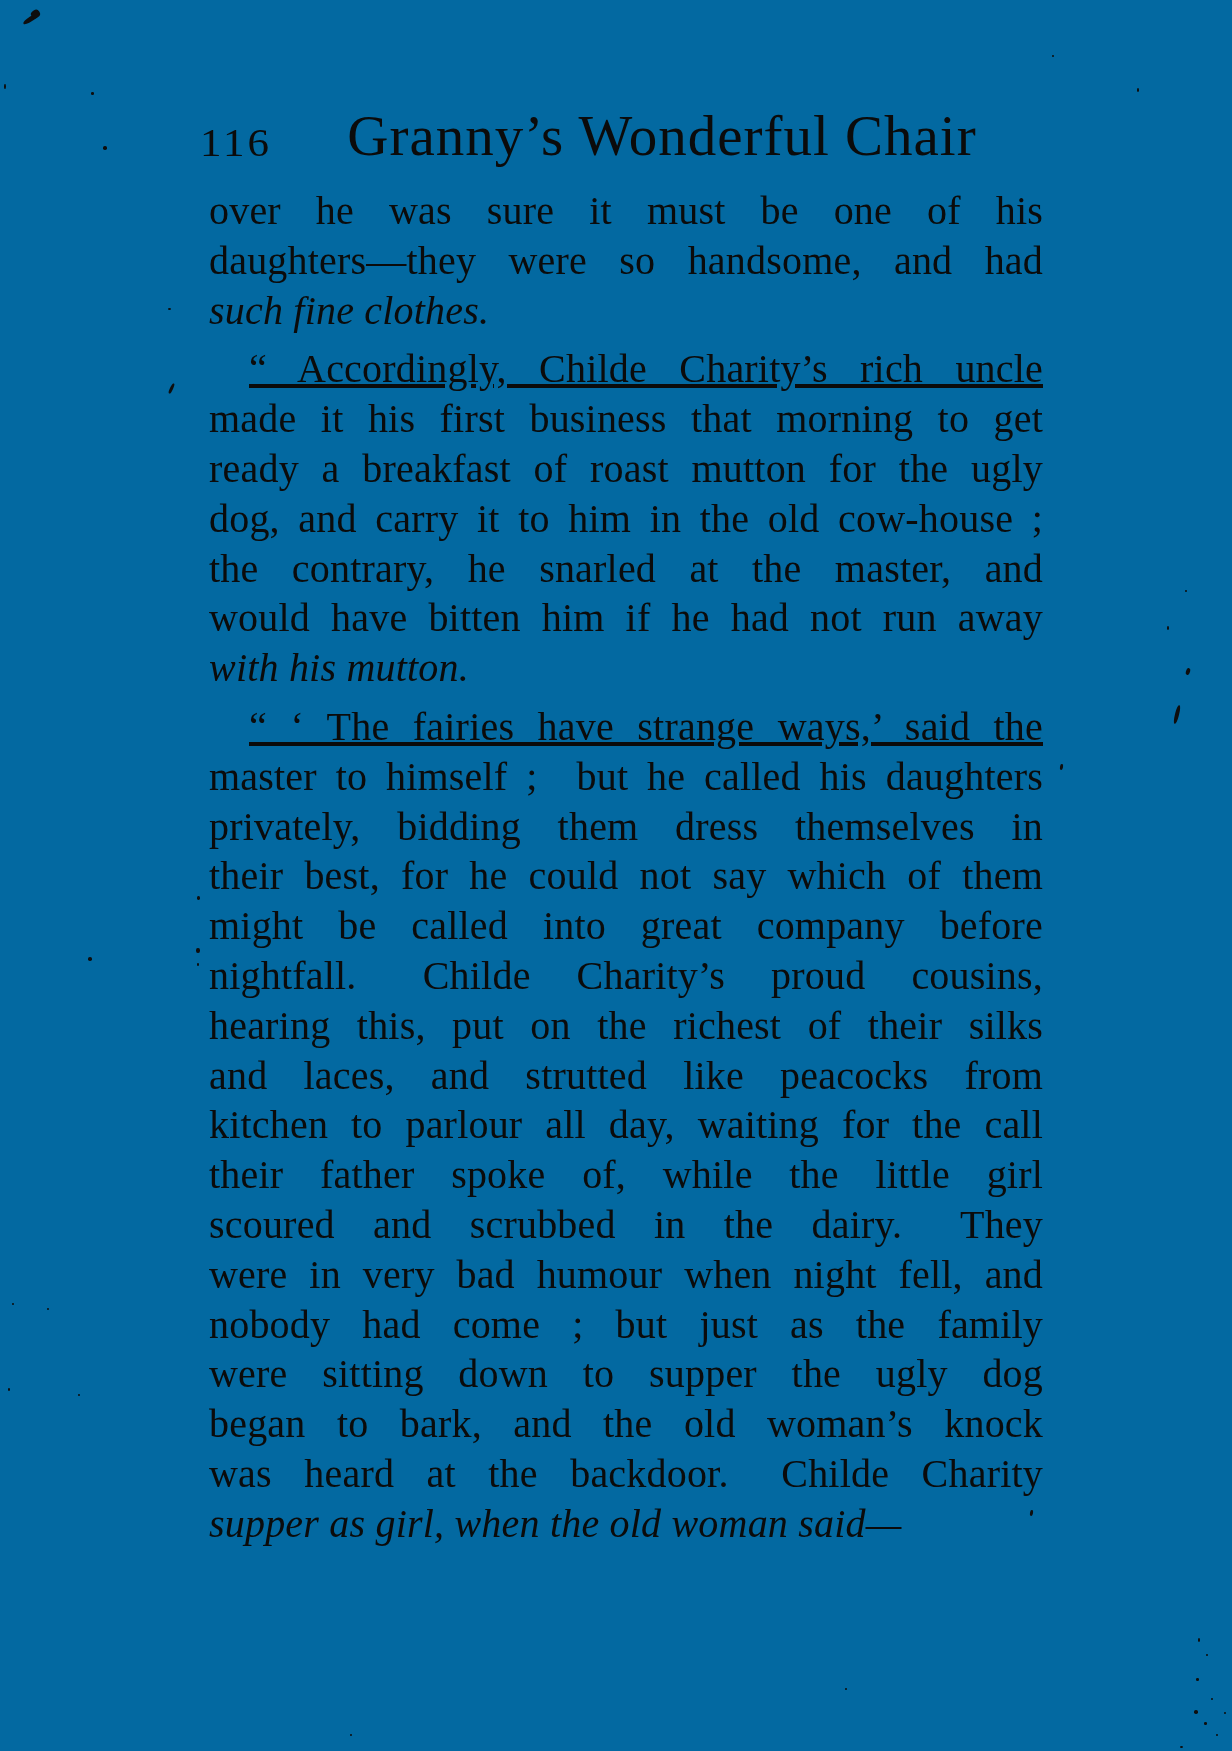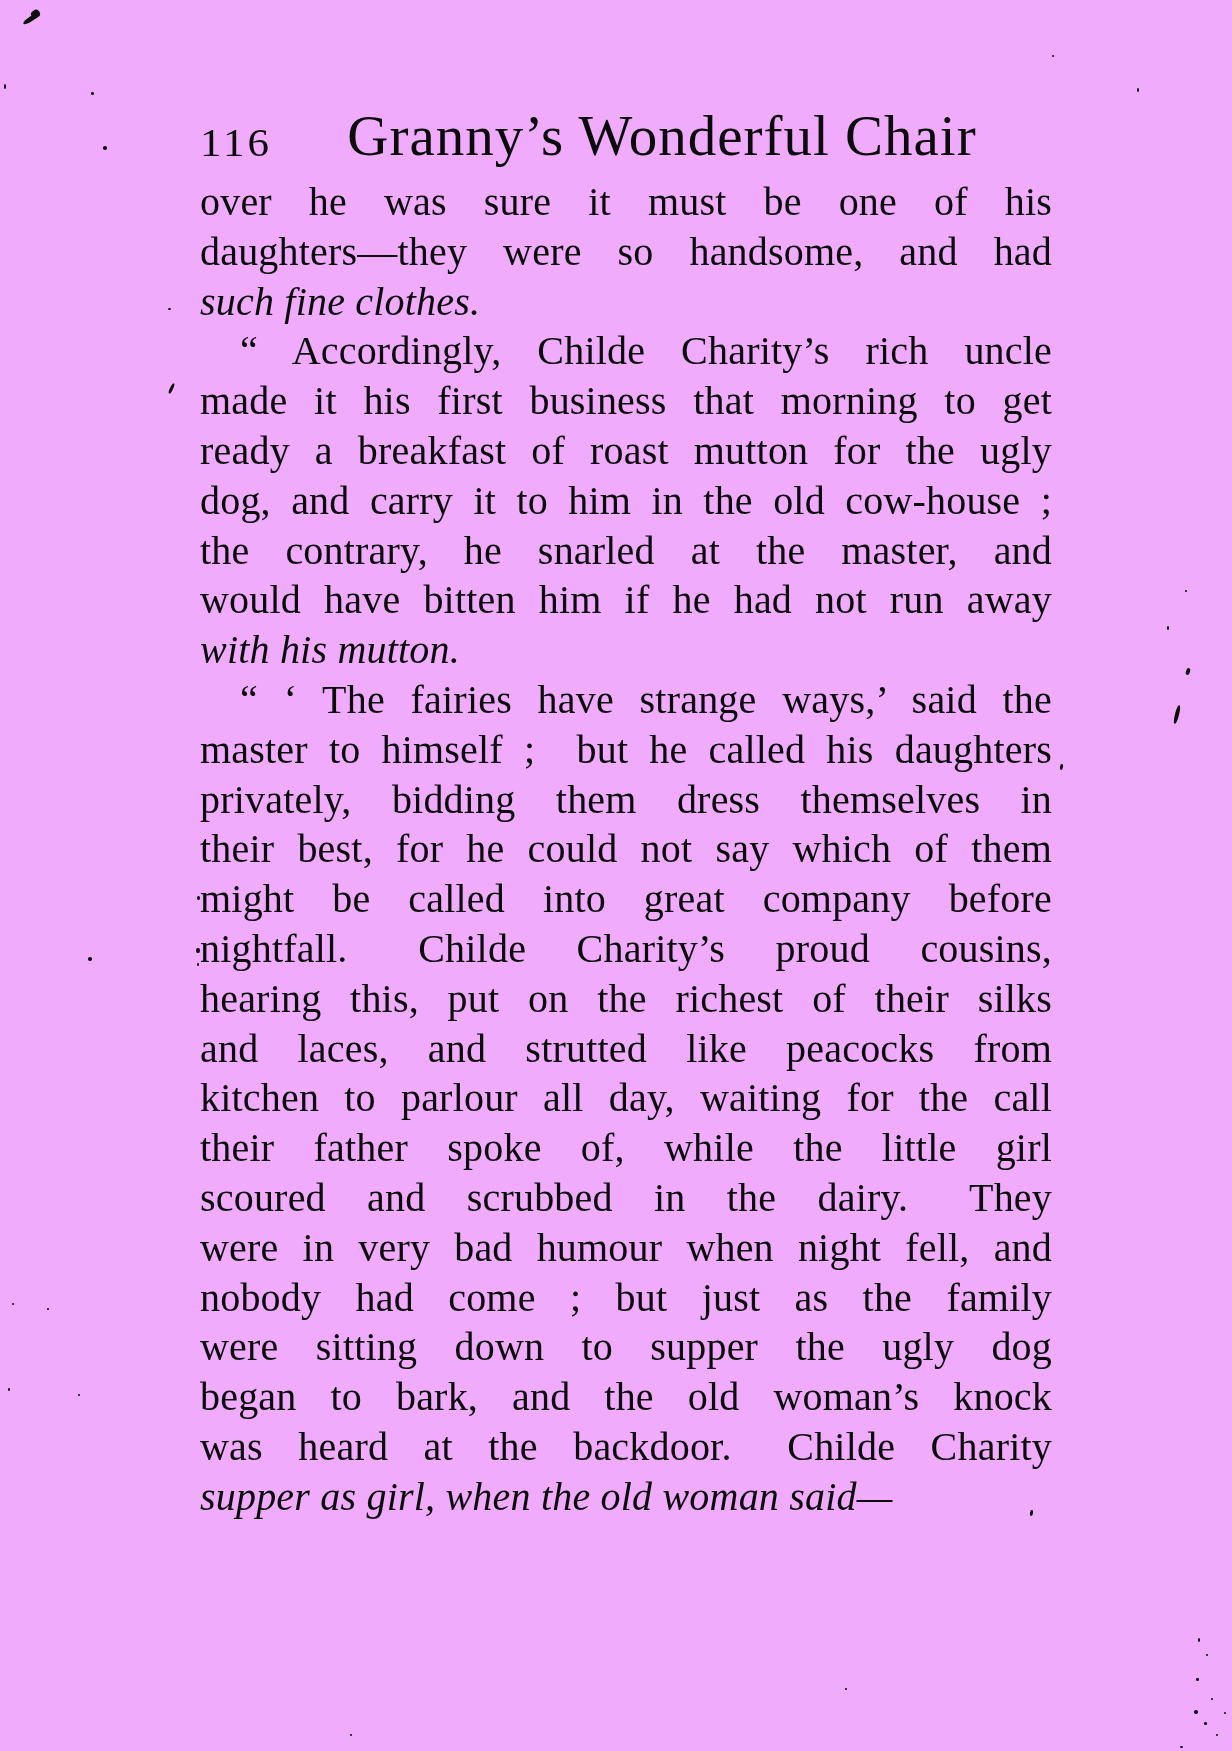"116" .book-page { background: #f0abfc -> #0369a1 }
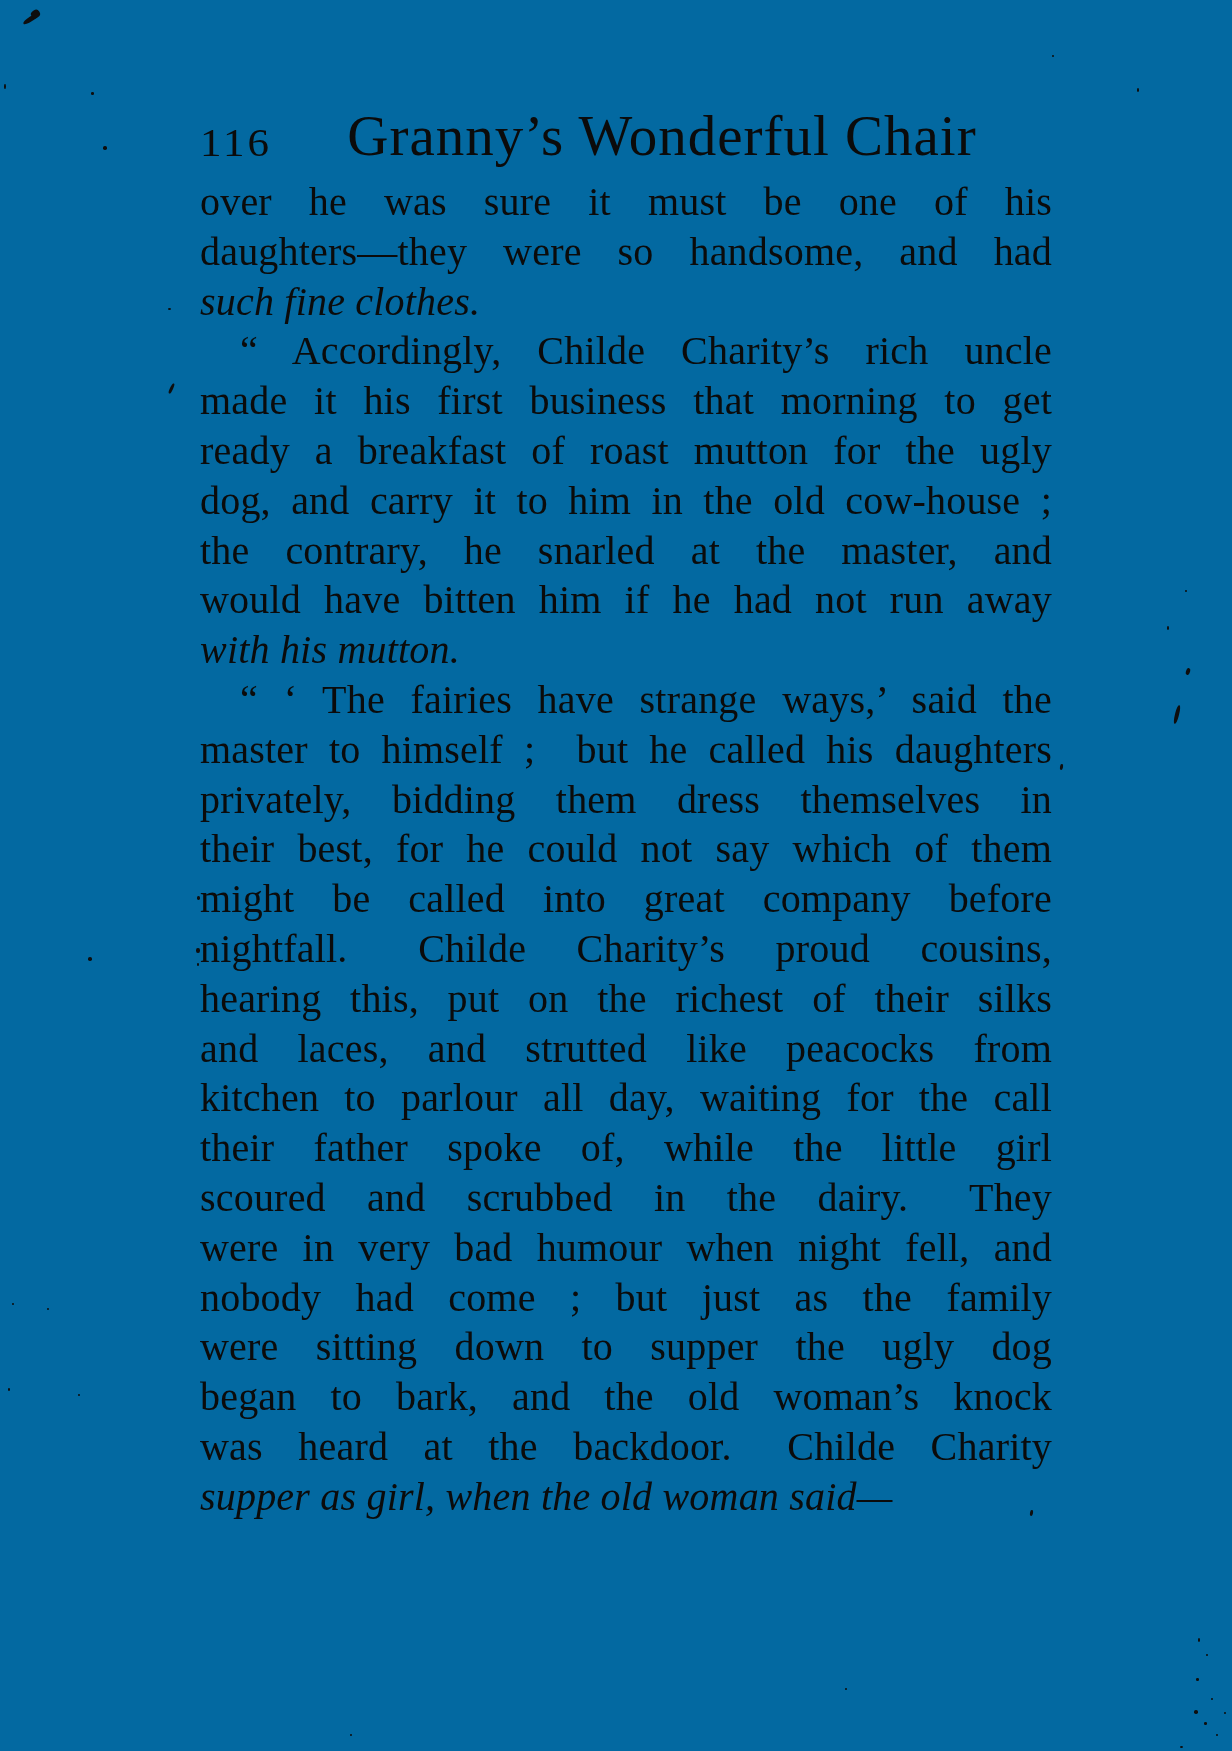"over he was sure it" .paragraph { margin: 0 -> 9px }
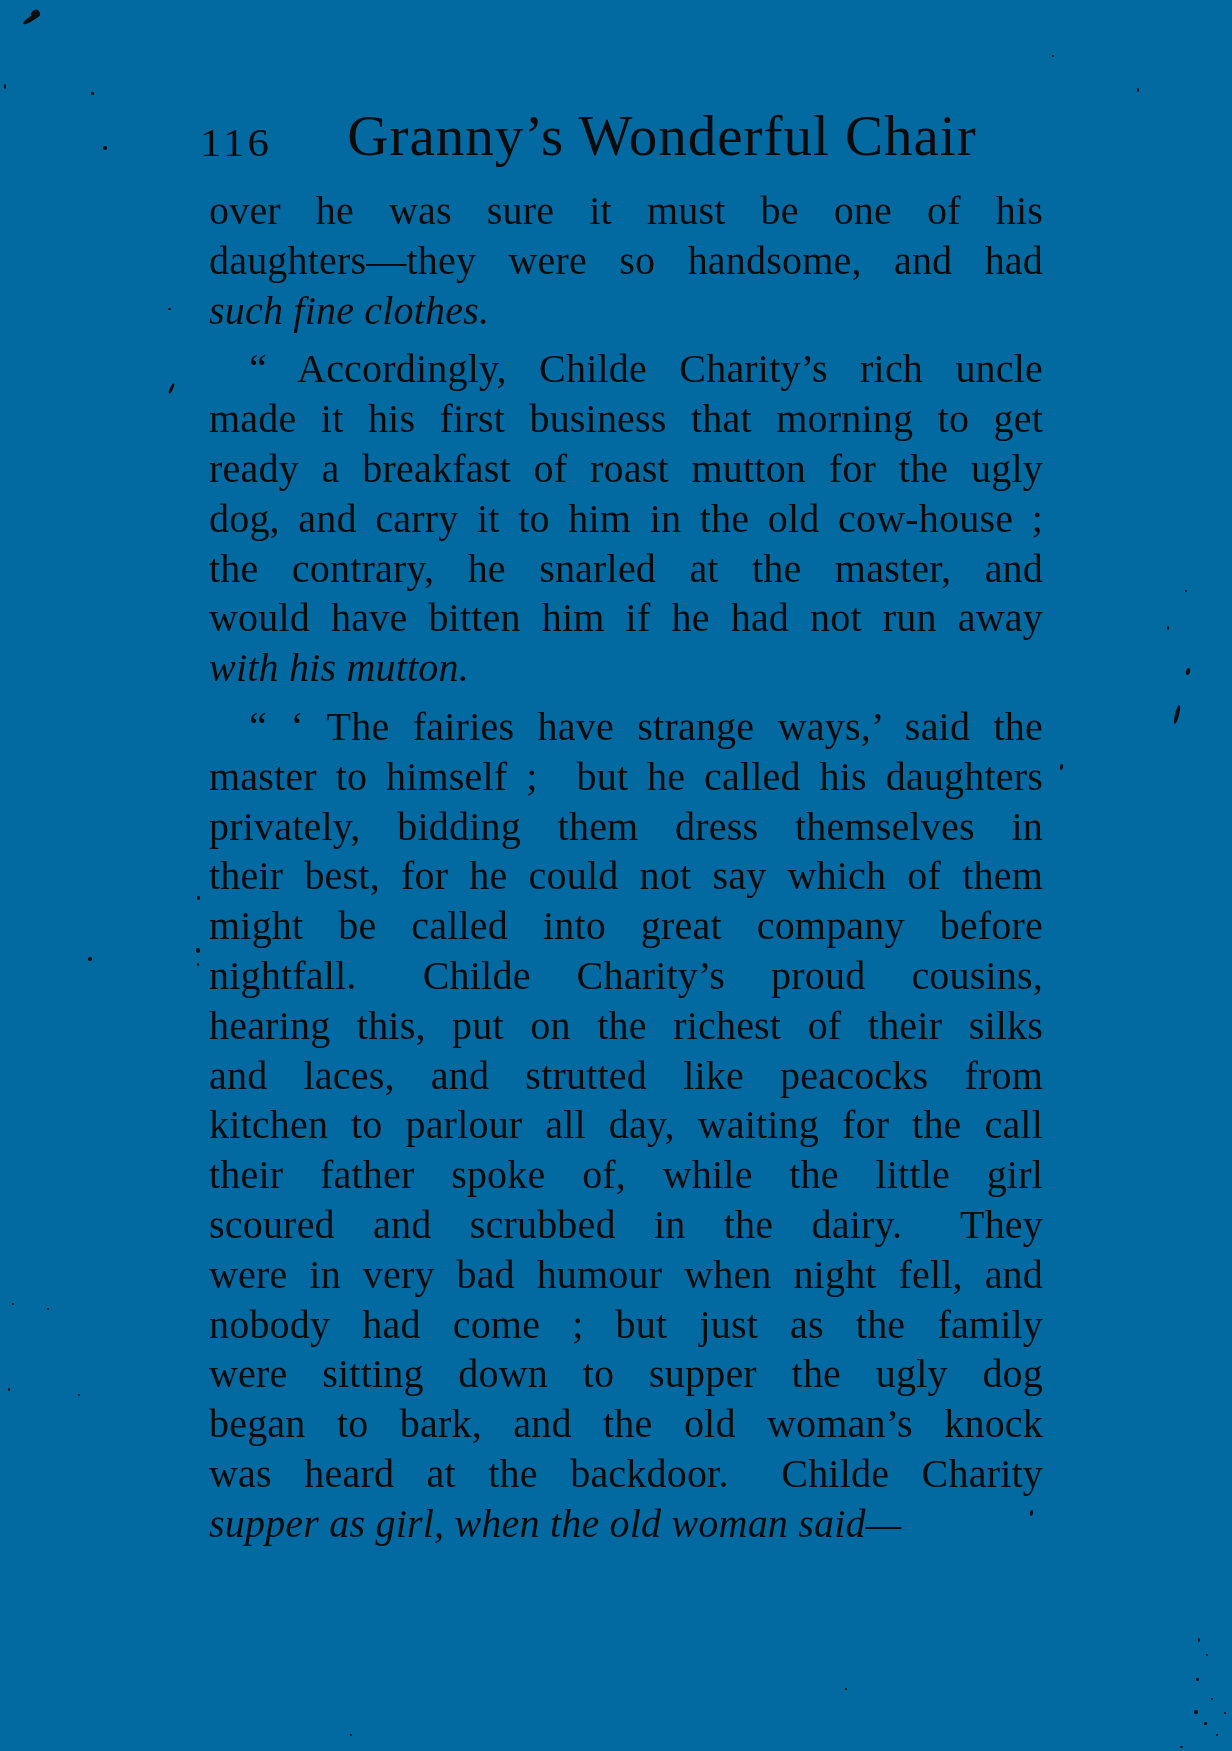"“ Accordingly, Childe Charity’s rich" .line.indent { text-decoration: none -> underline }
